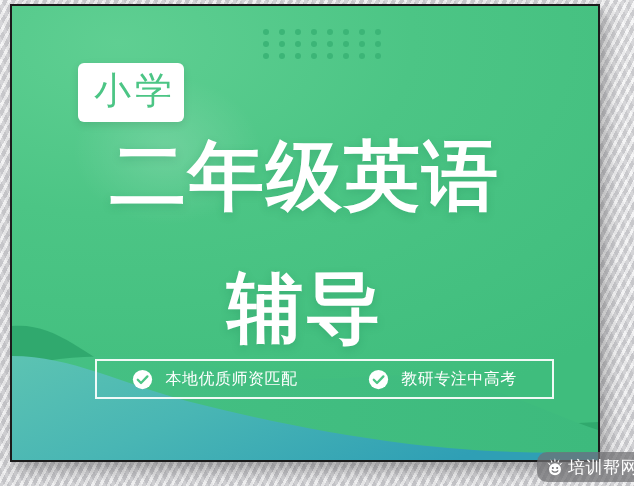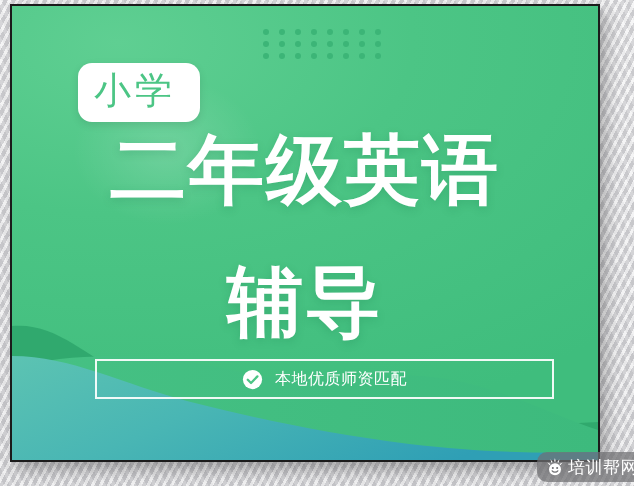"小学" #grade-tag { border-radius: 14px -> 6px; padding: 6px 24px 9px 16px -> 6px 8px 9px 16px }
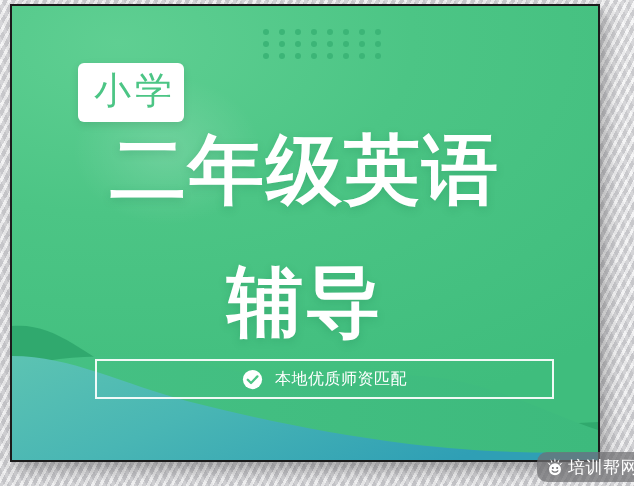"二年级英语" #headline .line { font-family: Liberation Mono, monospace -> Liberation Sans, sans-serif }
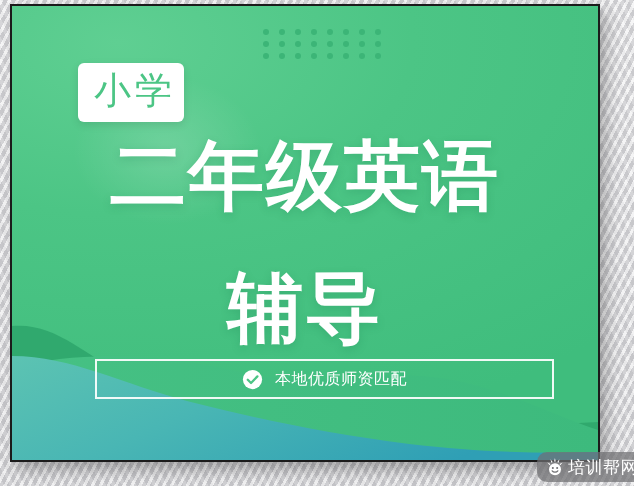"教研专注中高考" div.feature { html: none -> <div> <svg> <circle></circle> <path></path> </svg> <span>教研专注中高考</span> </div> }
